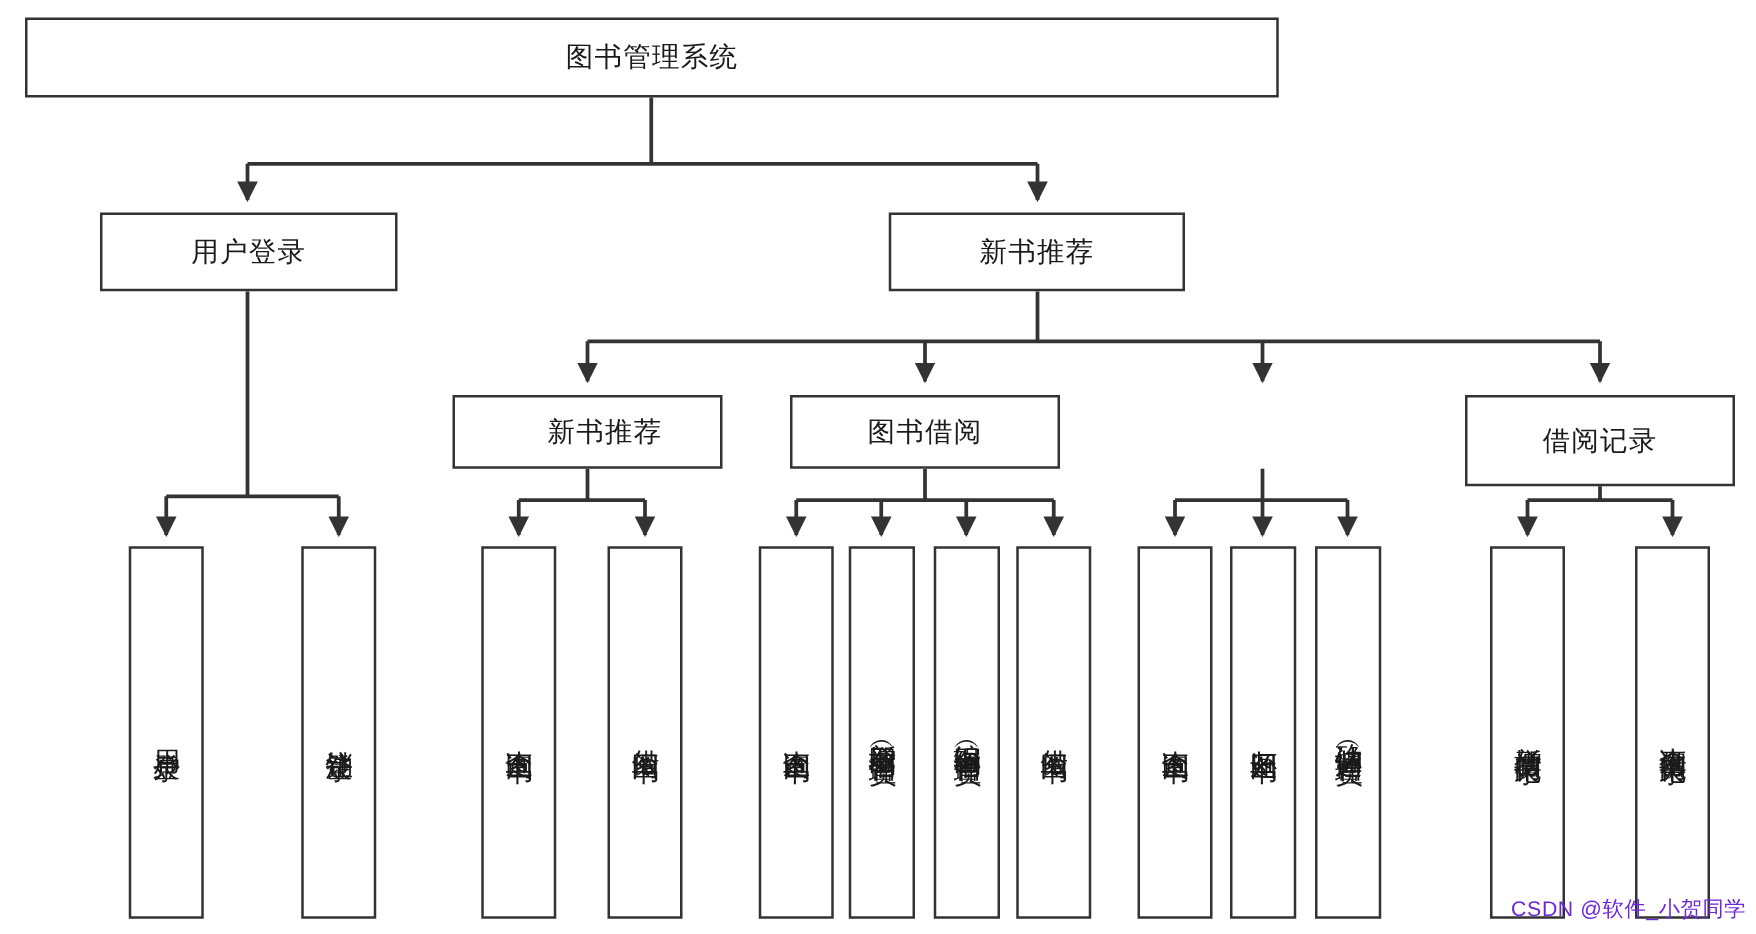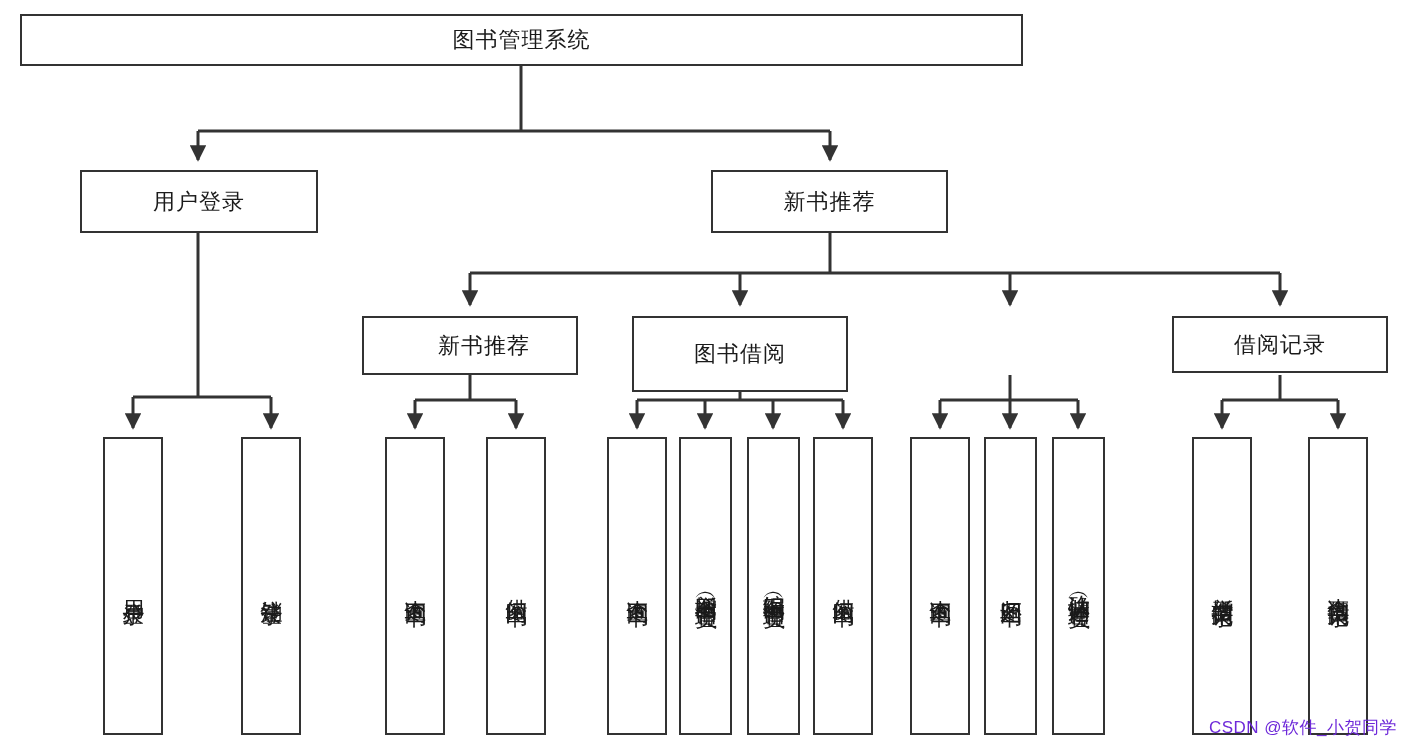"图书管理系统" div.node { height: 52px -> 64px }
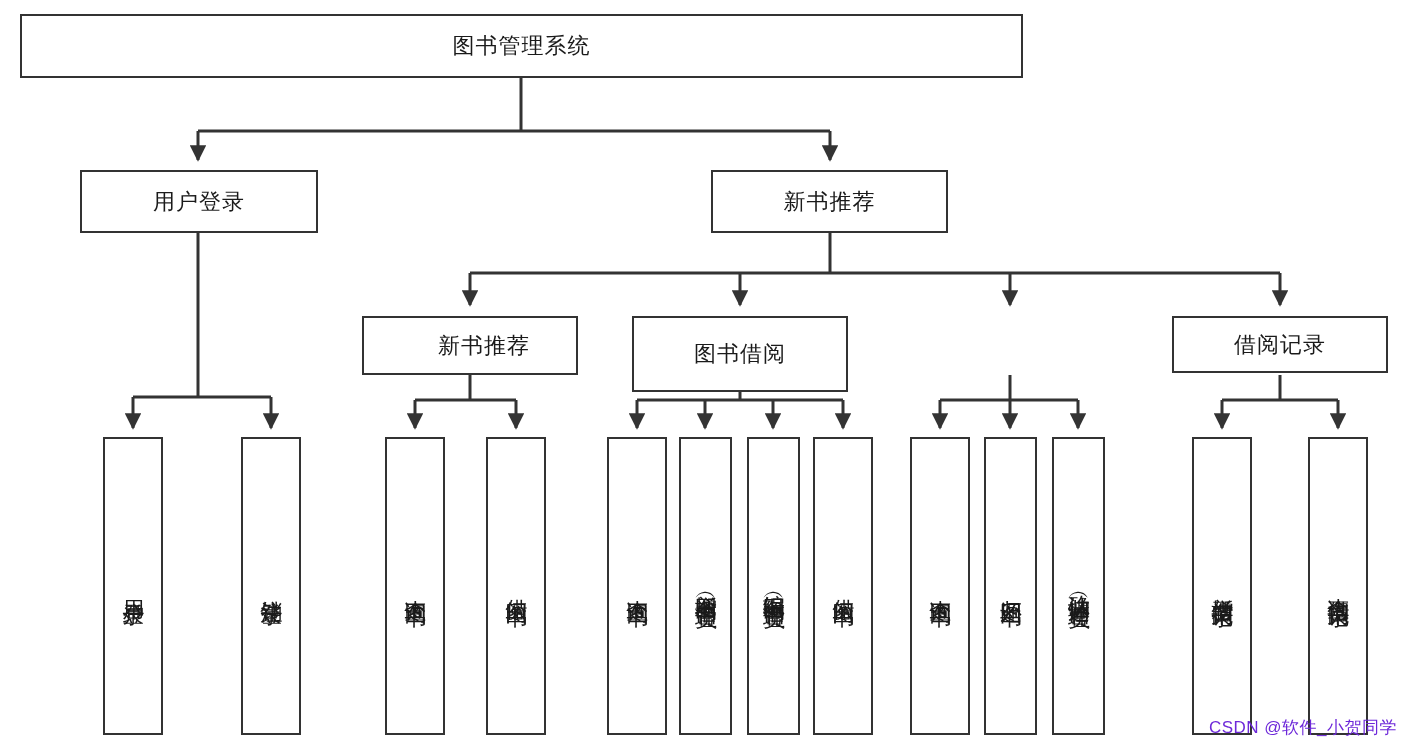"图书借阅" div.node { height: 76px -> 59px }
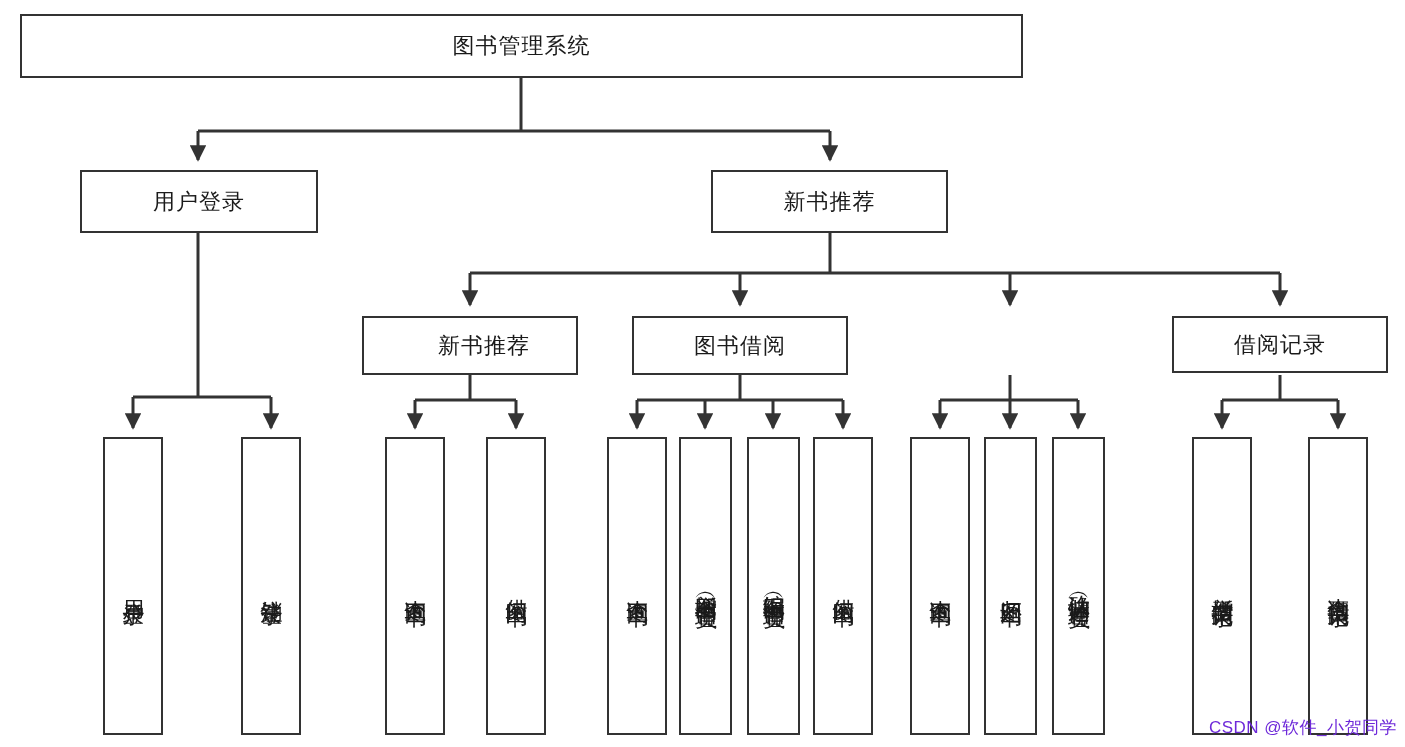"借阅记录" div.node { height: 57px -> 73px }
